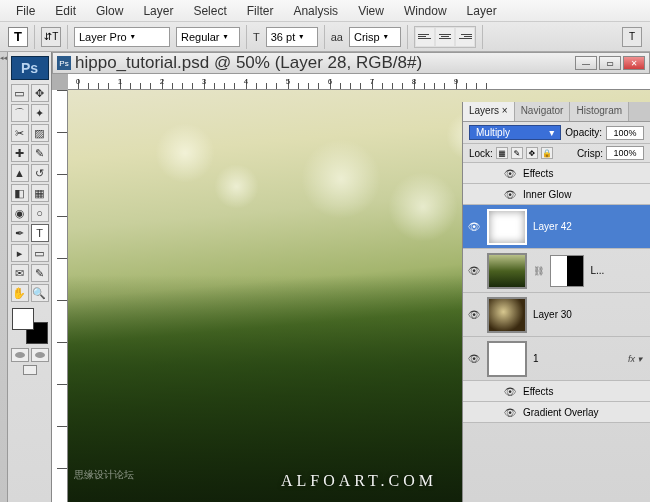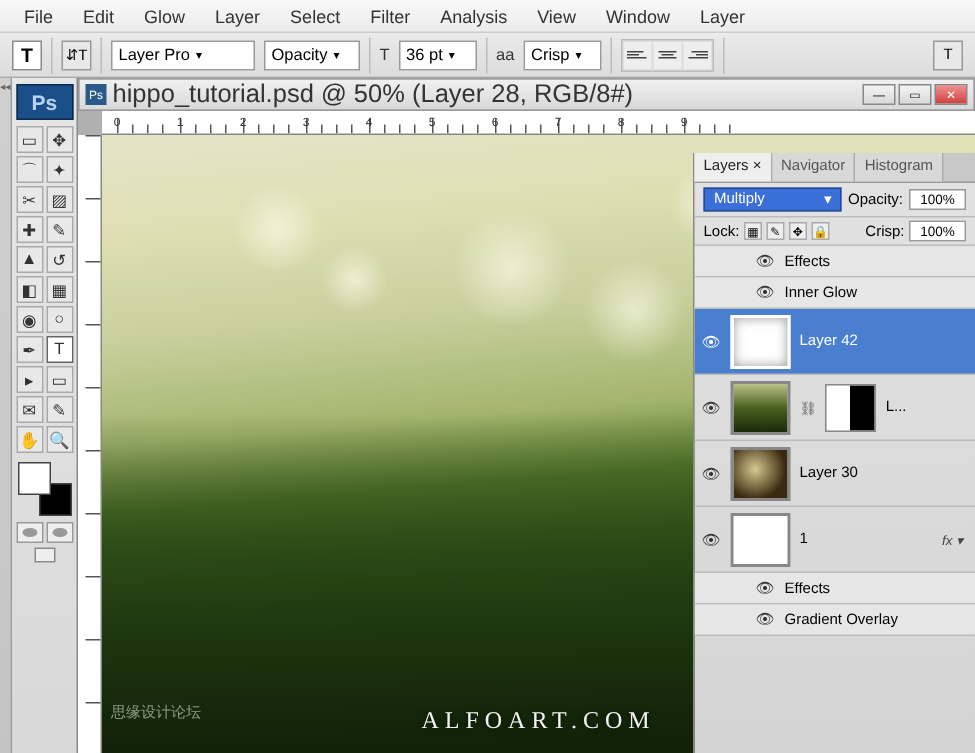"Opacity" div.dropdown { text: Opacity -> Regular }
